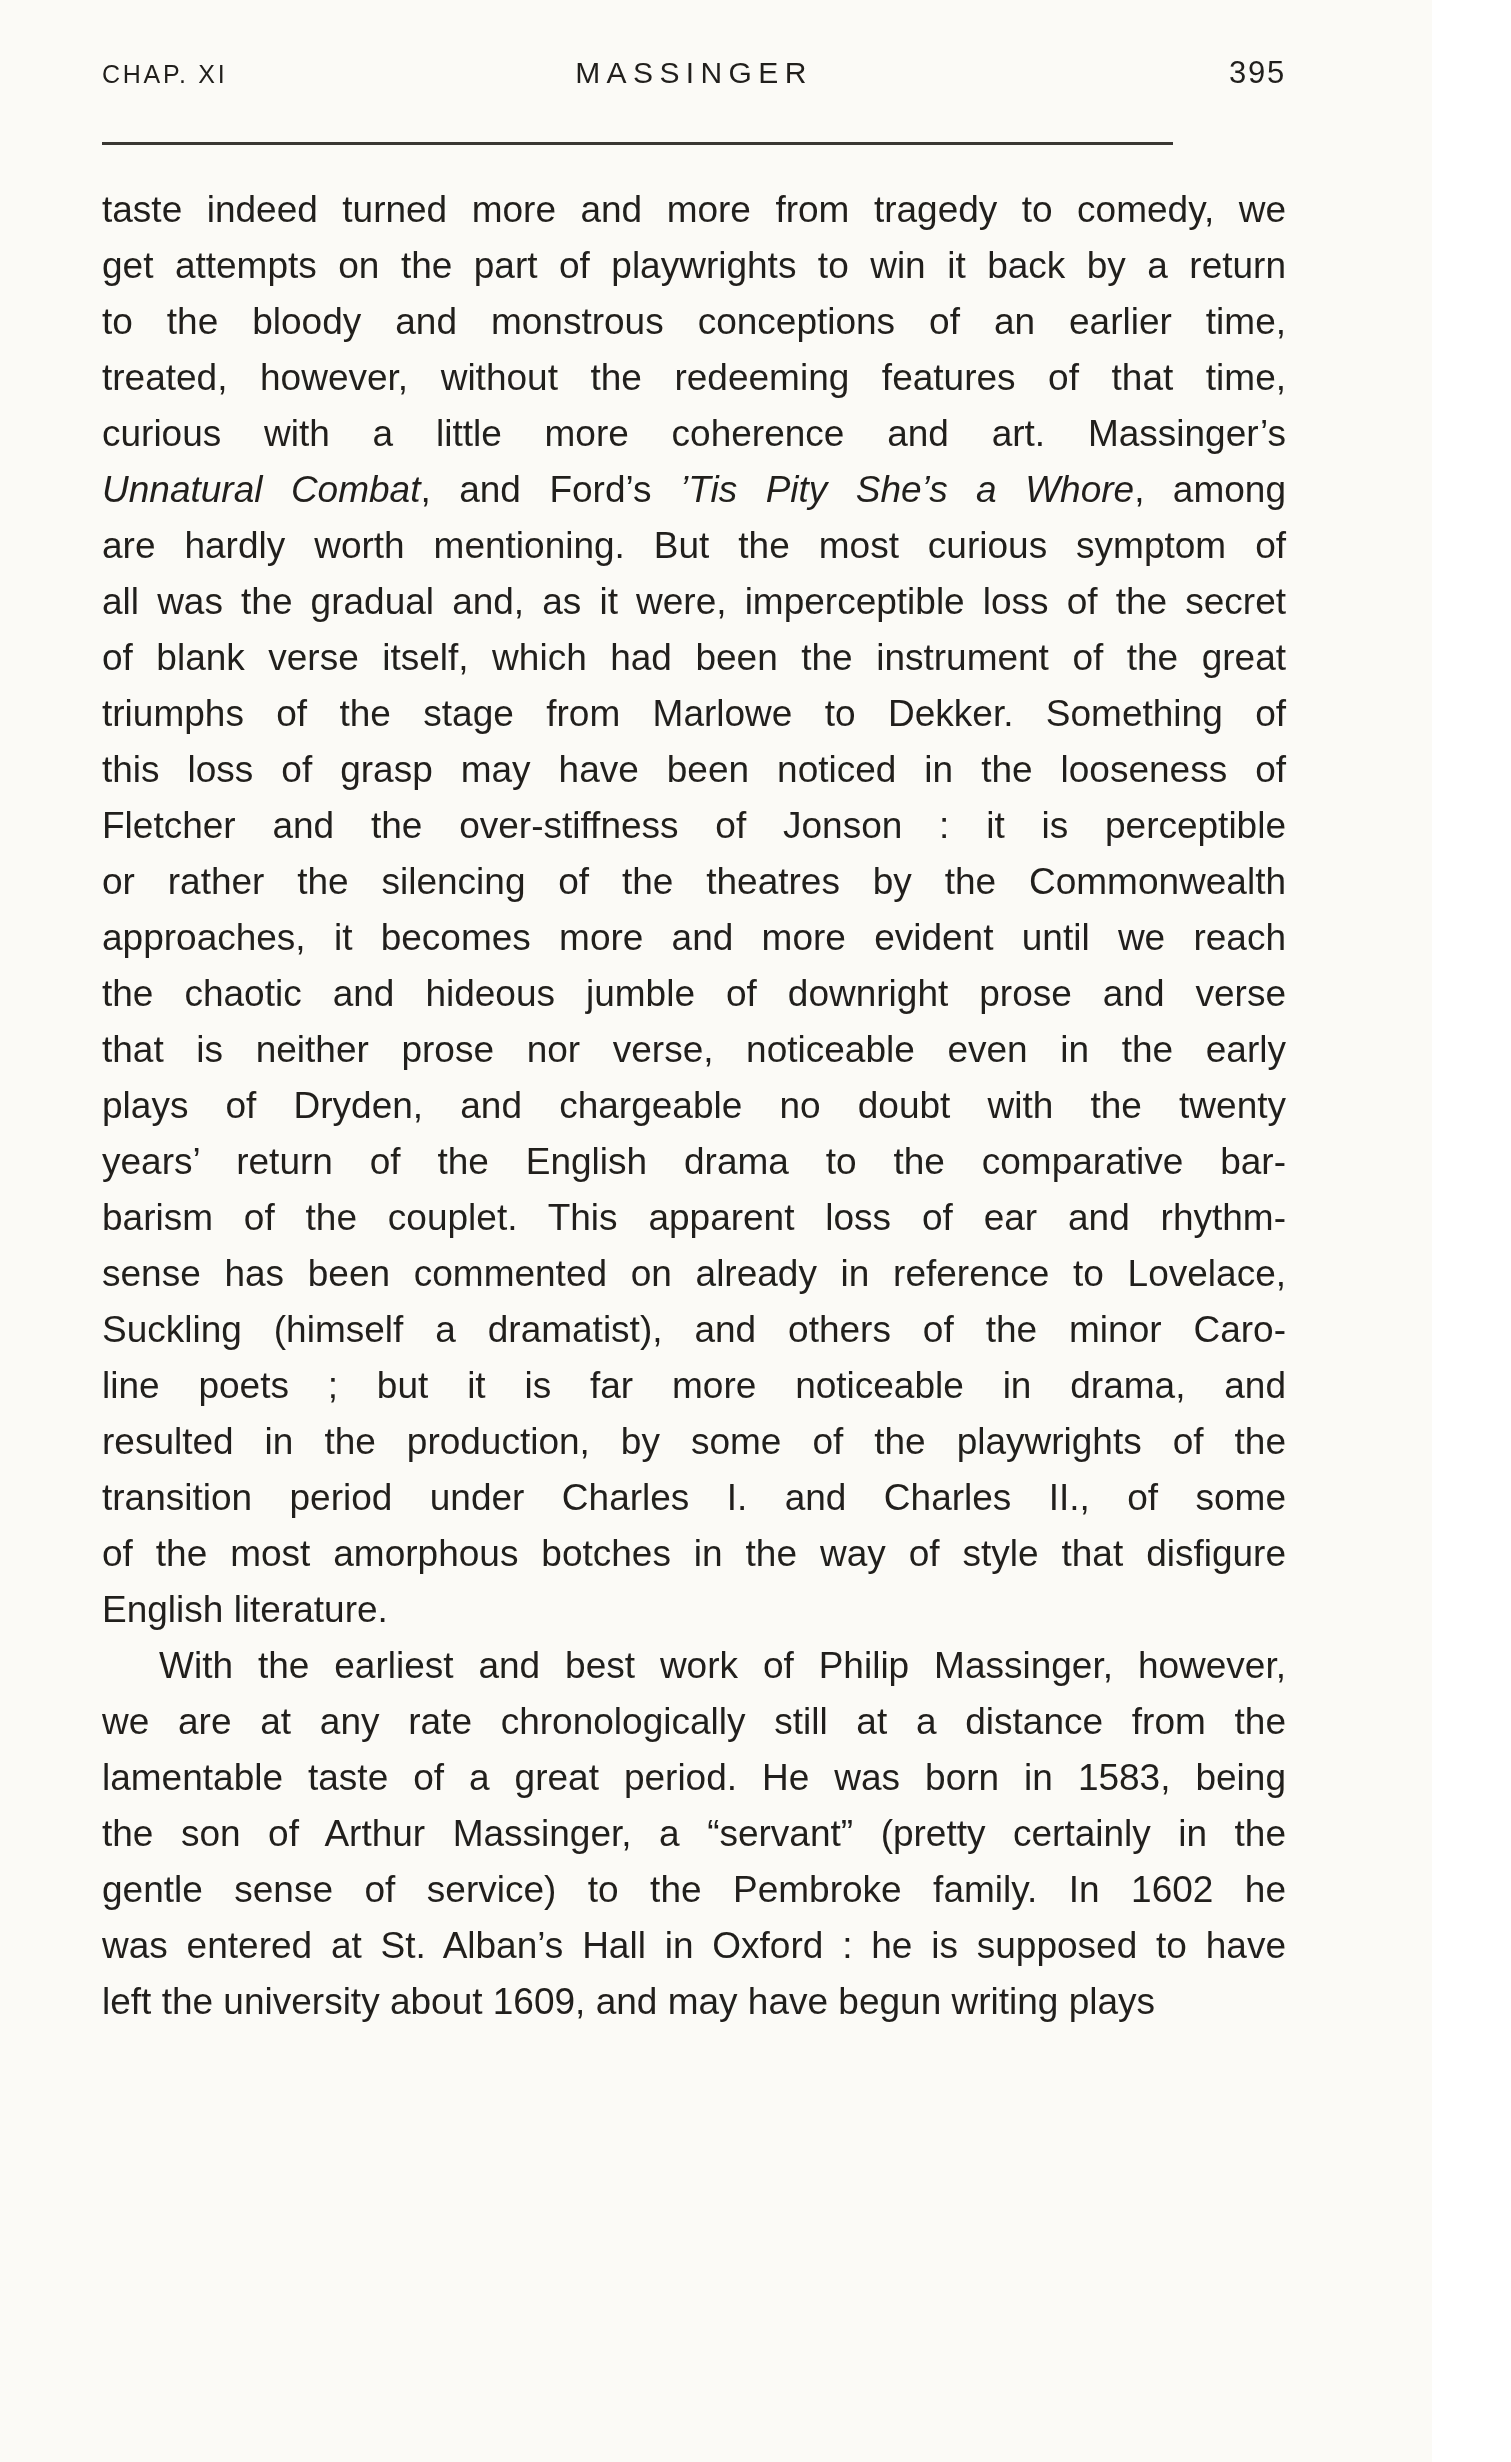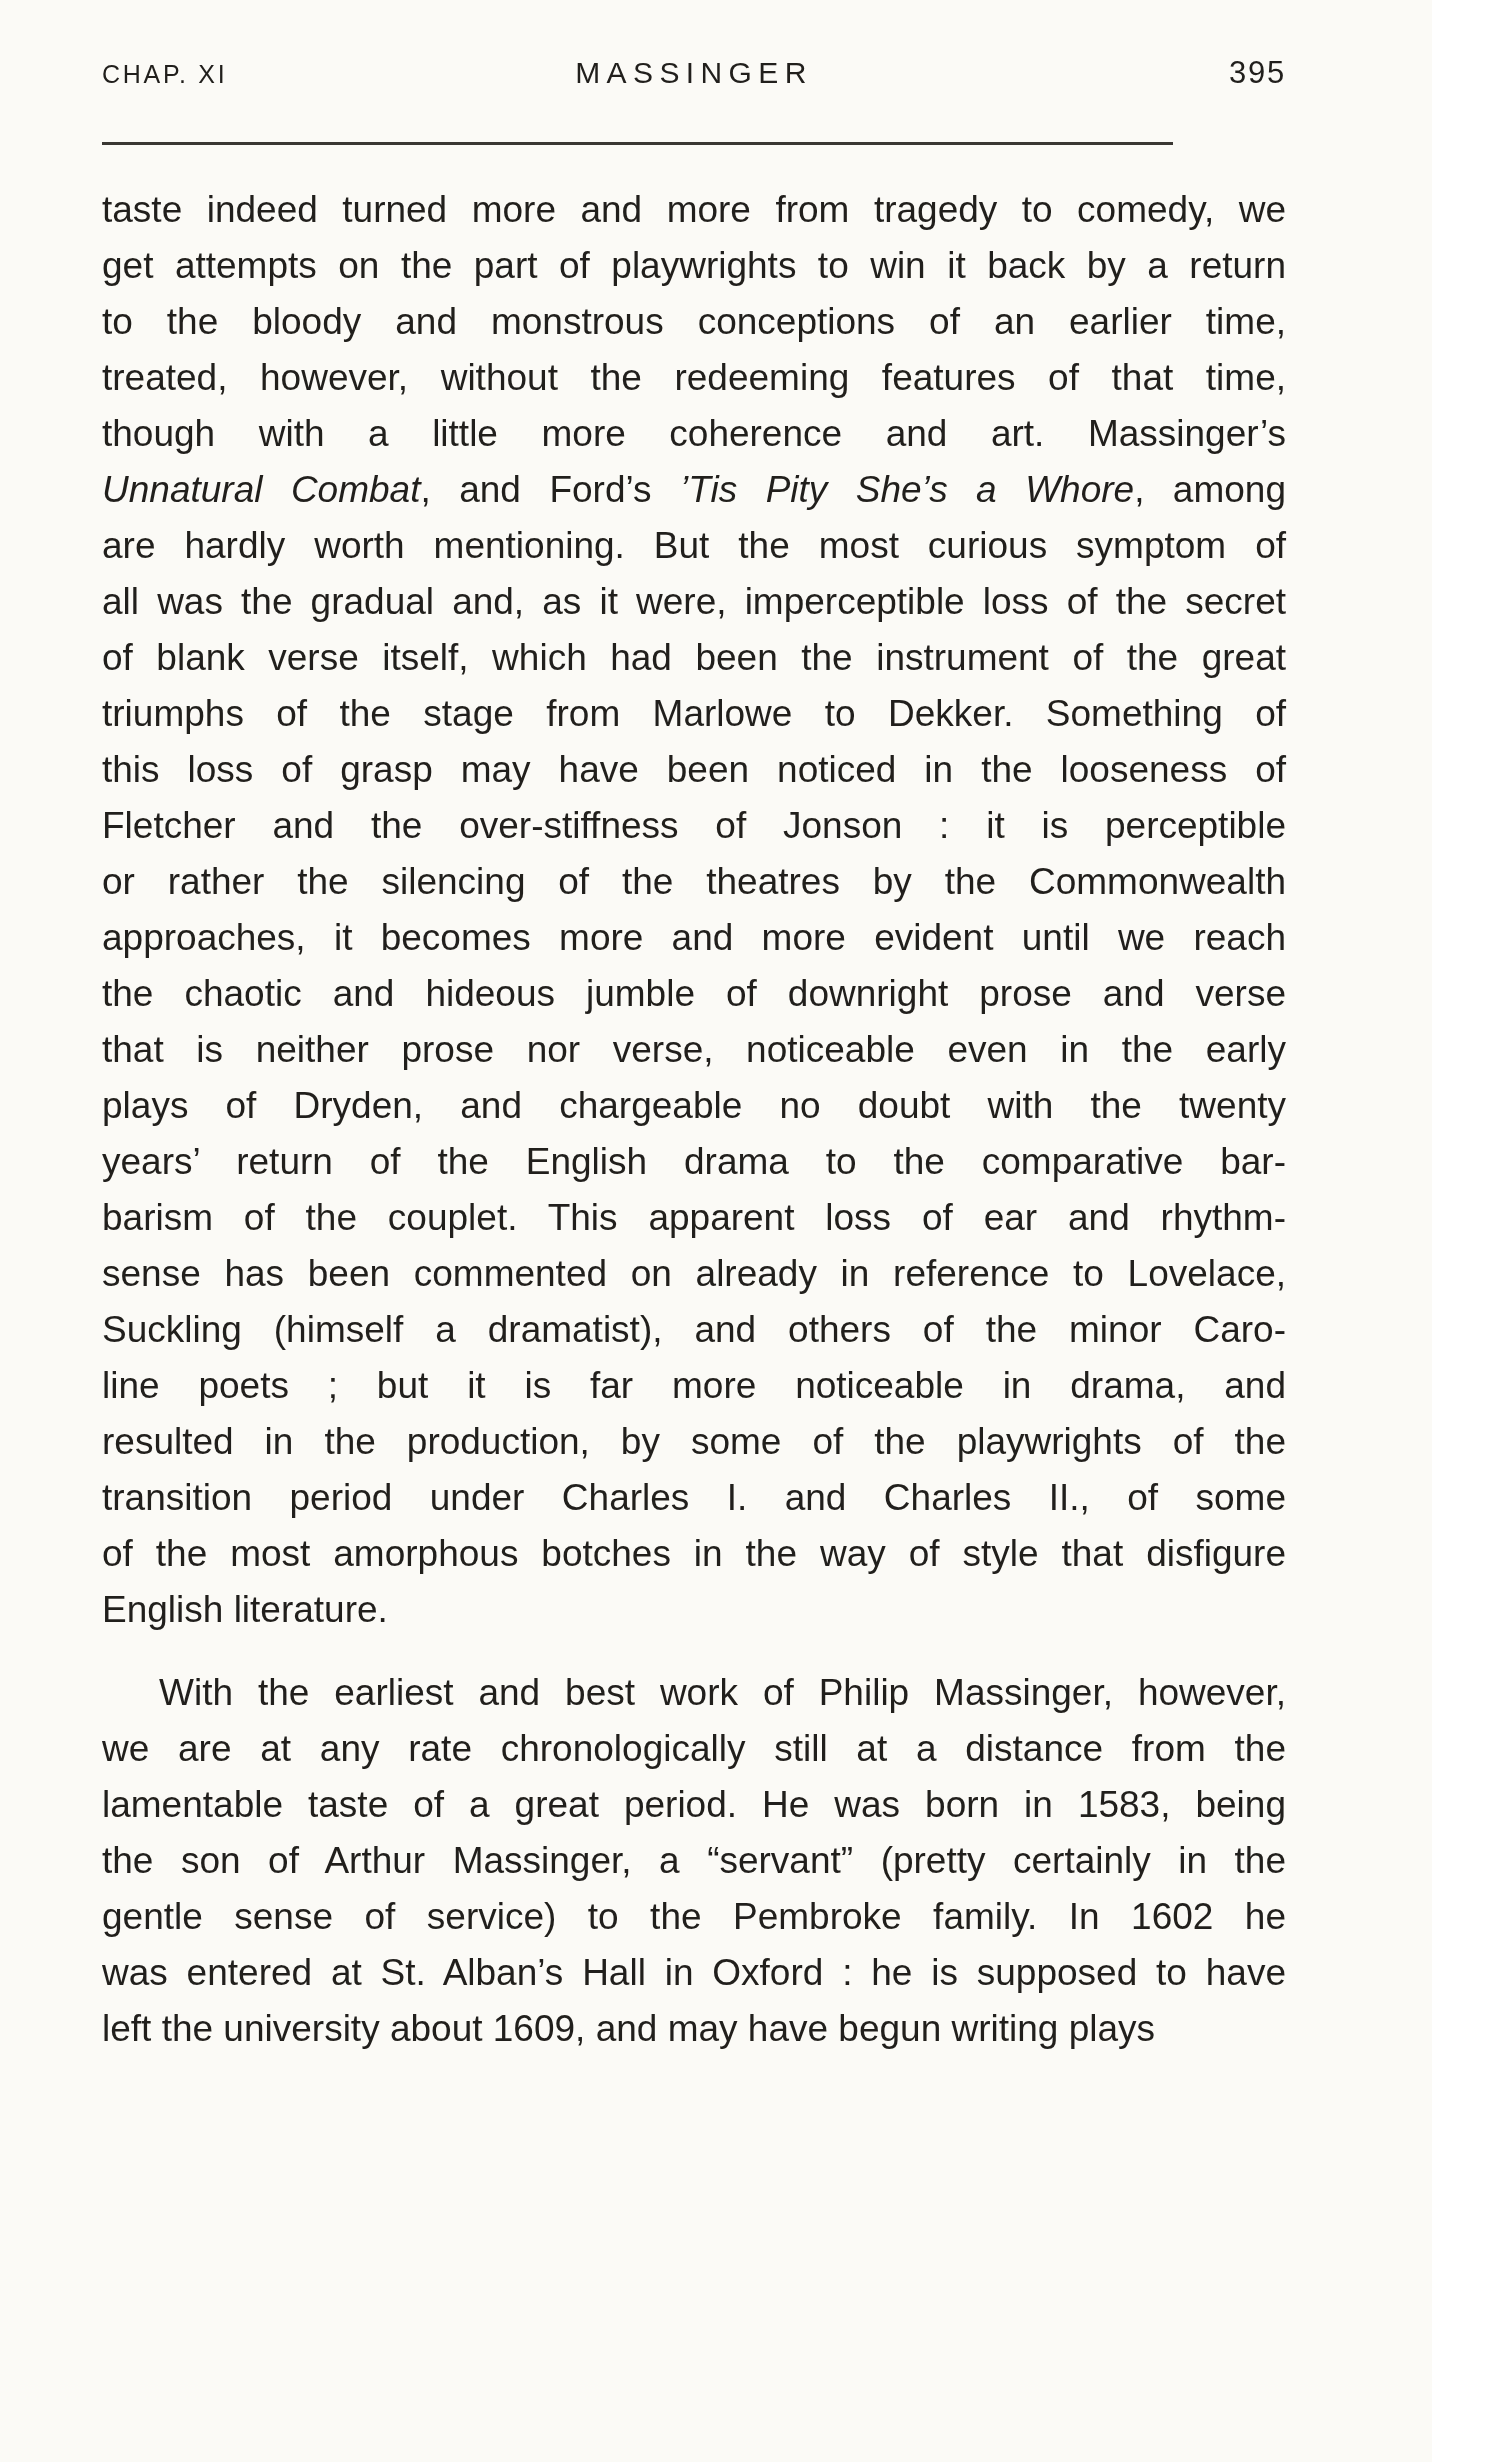"though with a little more" span { text: though -> curious }
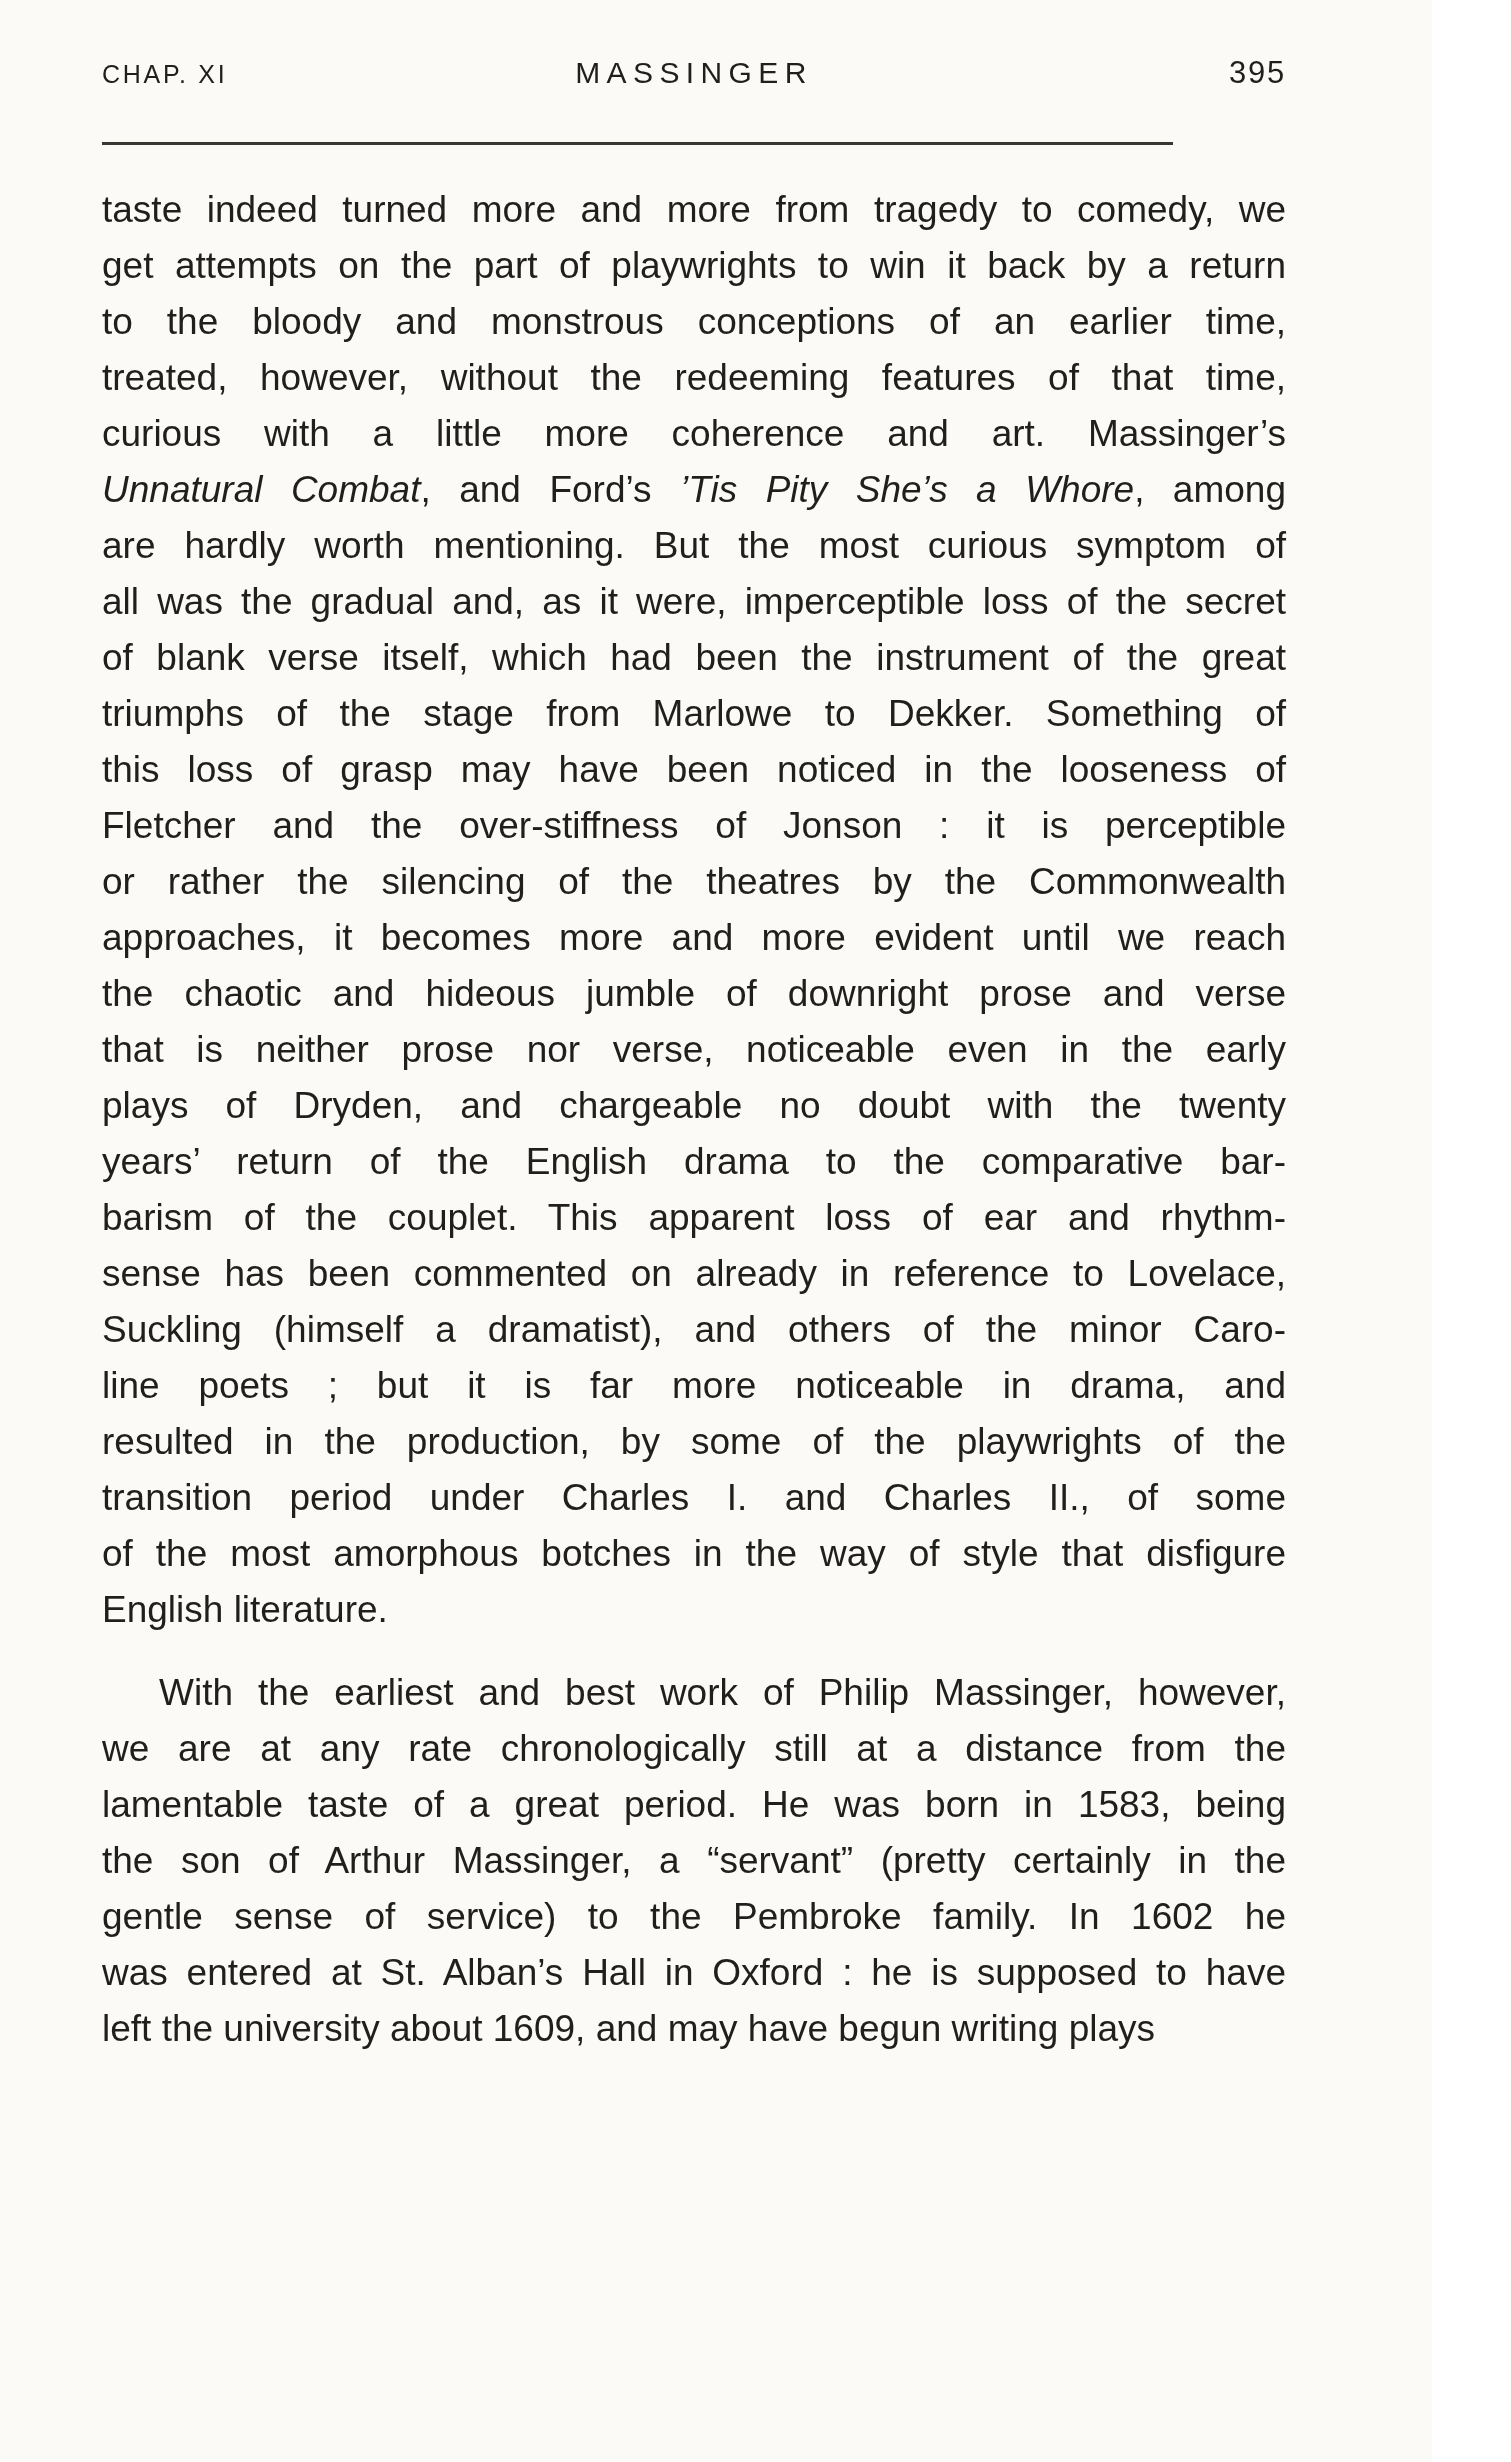"With the earliest and best" .line.indent { margin-top: 27px -> none }
